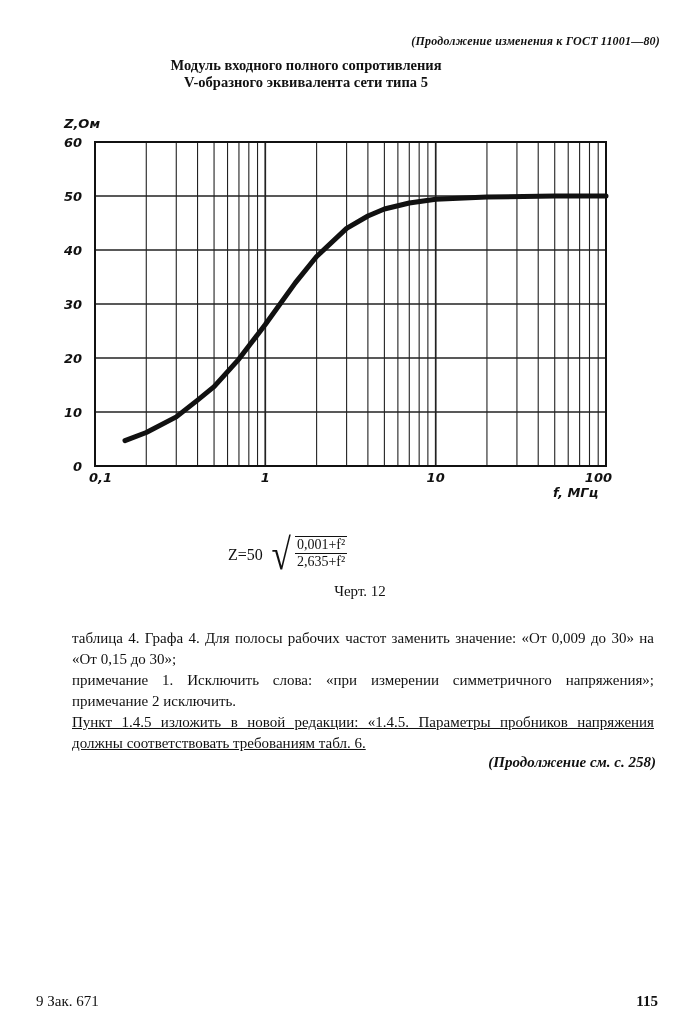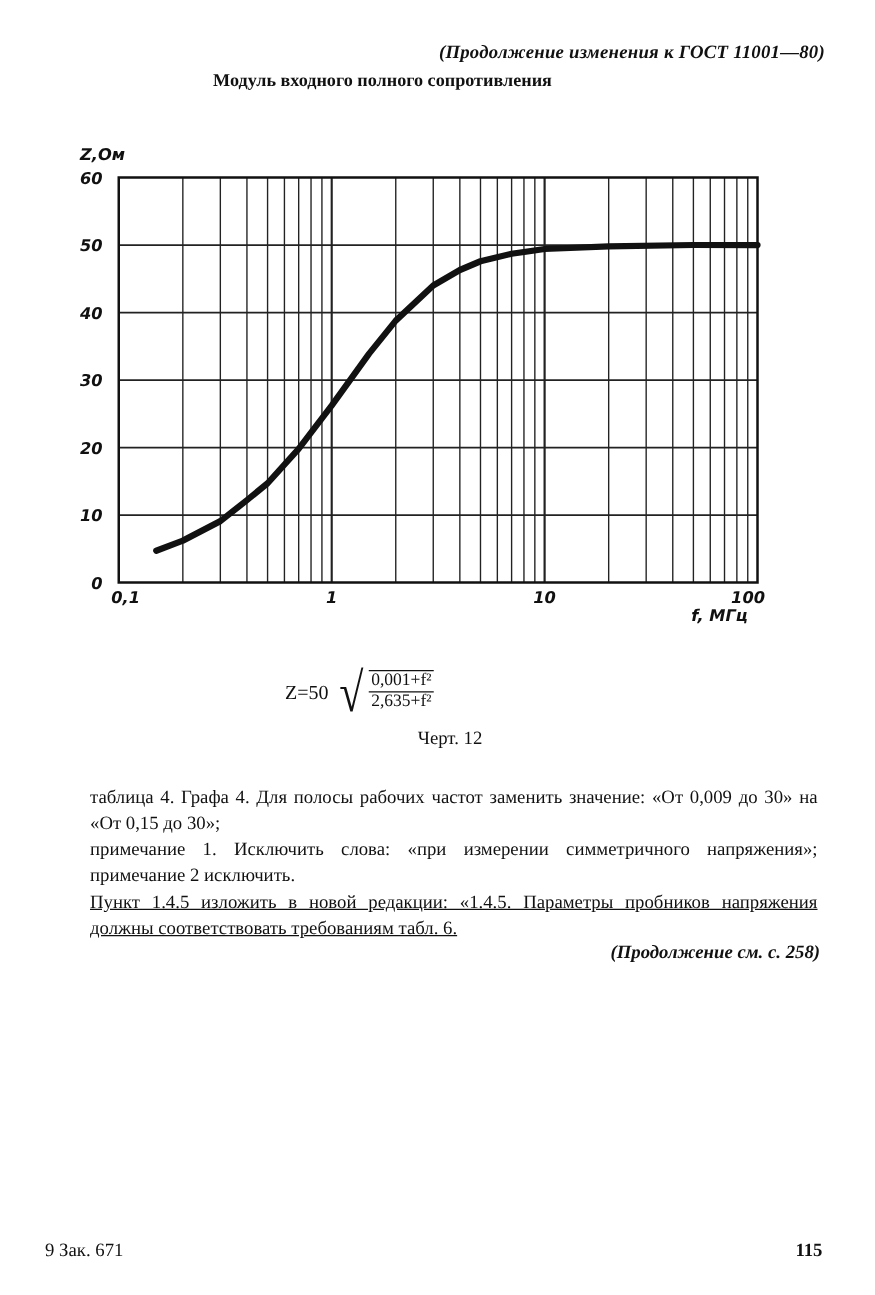"(Продолжение изменения к ГОСТ 11001—80)" .header-note { font-size: 15px -> 12px }
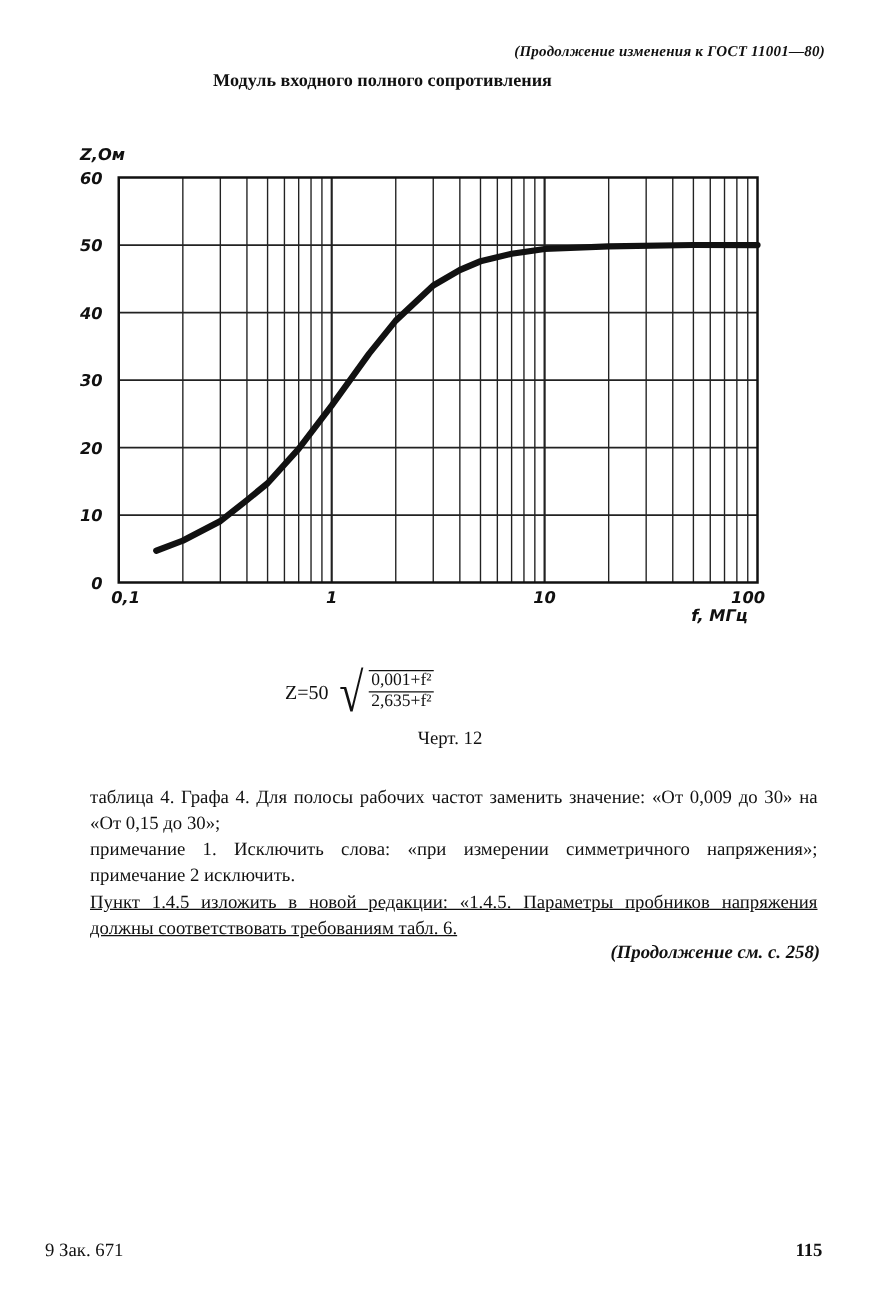"V-образного эквивалента сети типа 5" div { html: none -> <div>V-образного эквивалента сети типа 5</div> }
